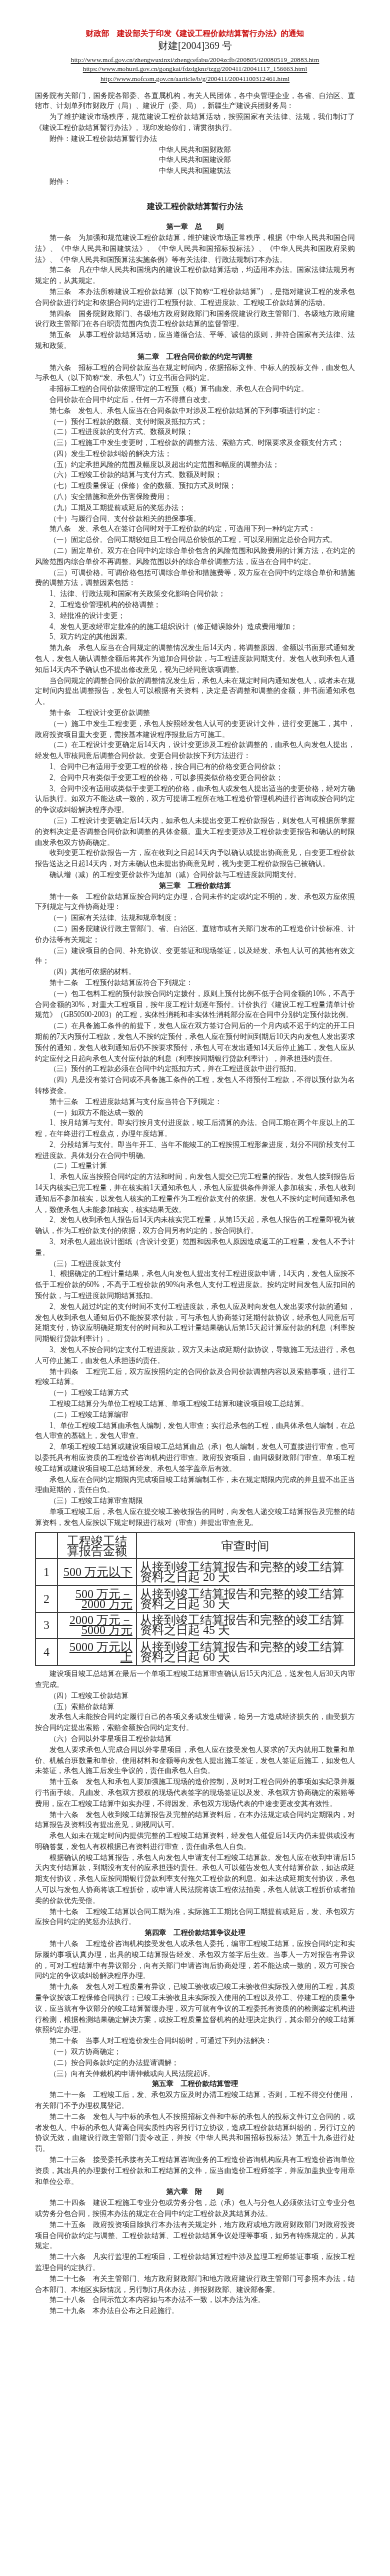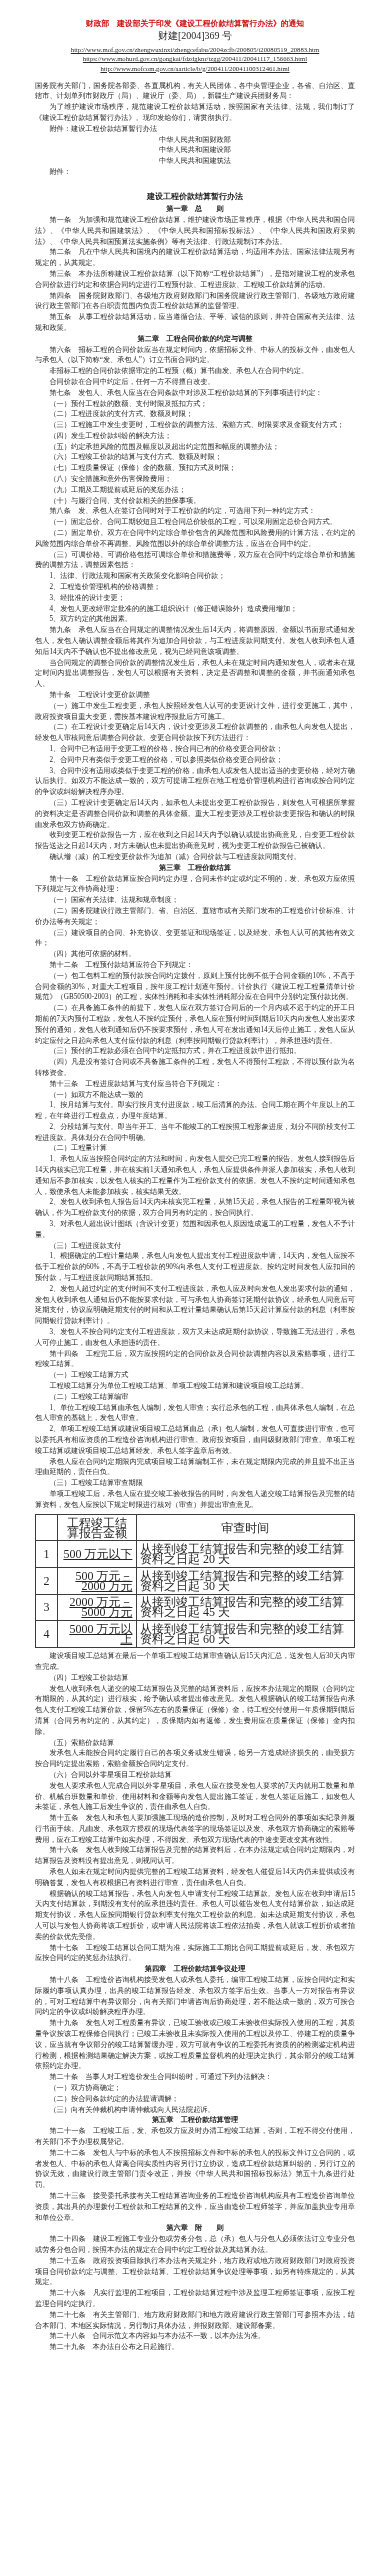"财政部 建设部关于印发《建设工程价款结算暂行办法》的通知" .page { padding-top: 18px -> 28px }
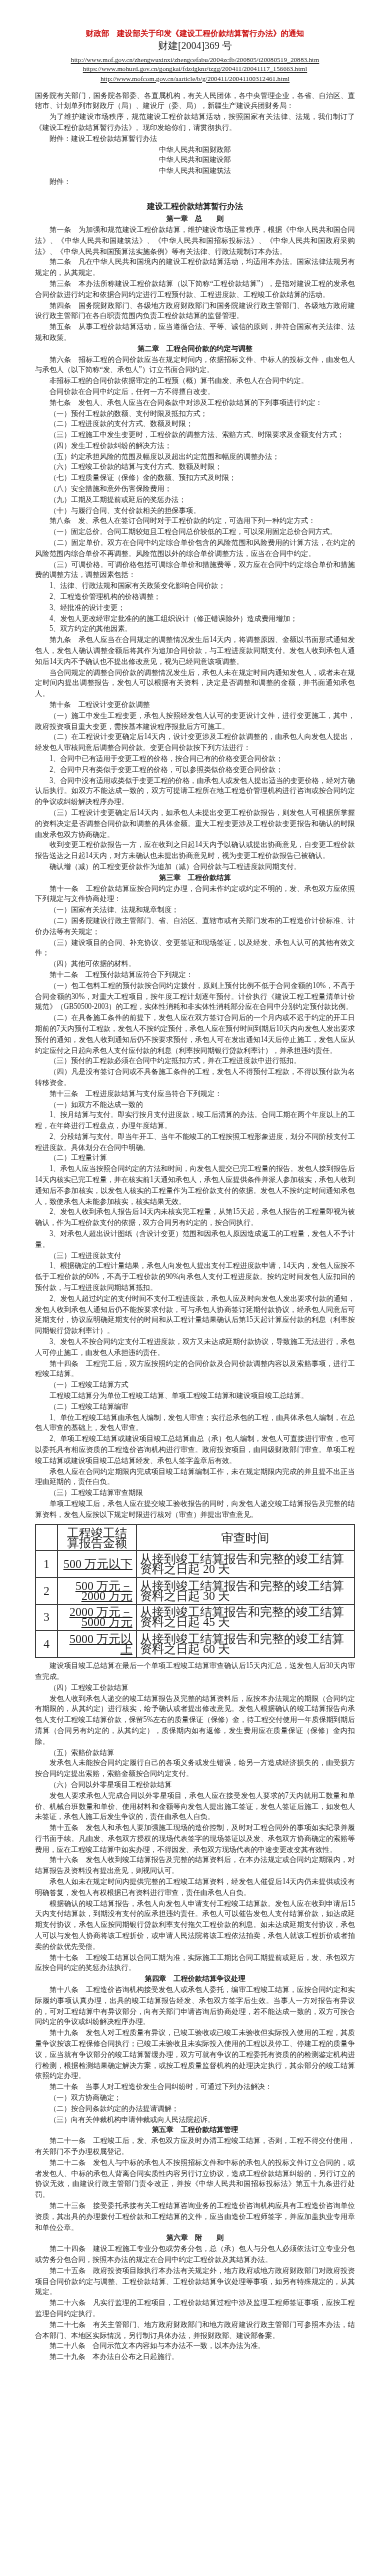"建设工程价款结算暂行办法" .blk.doctitle { margin-bottom: 1px -> 9px }
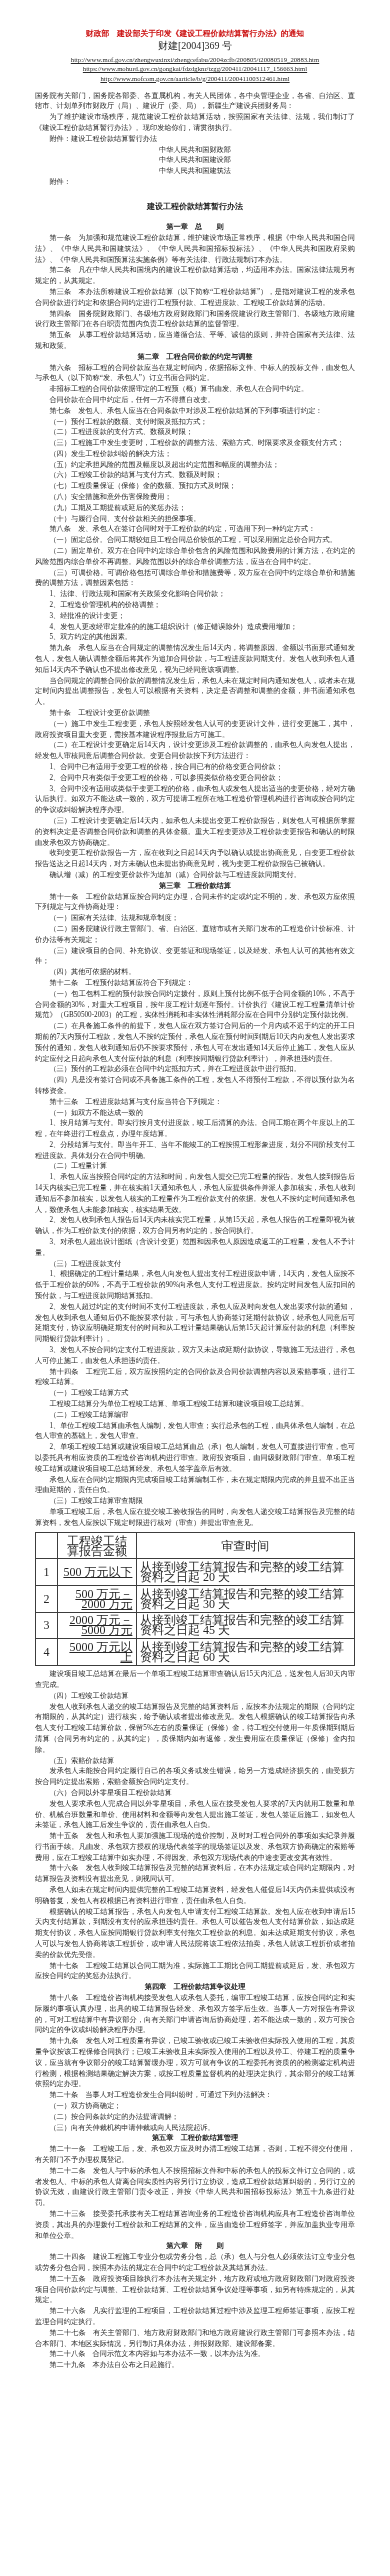"发包人收到承包人递交的竣工结算报告及完整的结算资料后，应按本办法规定的期限（合同" div.blk { html: <div>发包人收到承包人递交的竣工结算报告及完整的结算资料后，应按本办法规定的期限（合同约定有期限的，从其约定）进行核实，给予确认或者提出修改意见。发包人根据确认的竣工结算报告向承包人支付工程竣工结算价款，保留5%左右的质量保证（保修）金，待工程交付使用一年质保期到期后清算（合同另有约定的，从其约定），质保期内如有返修，发生费用应在质量保证（保修）金内扣除。</div> -> none }
